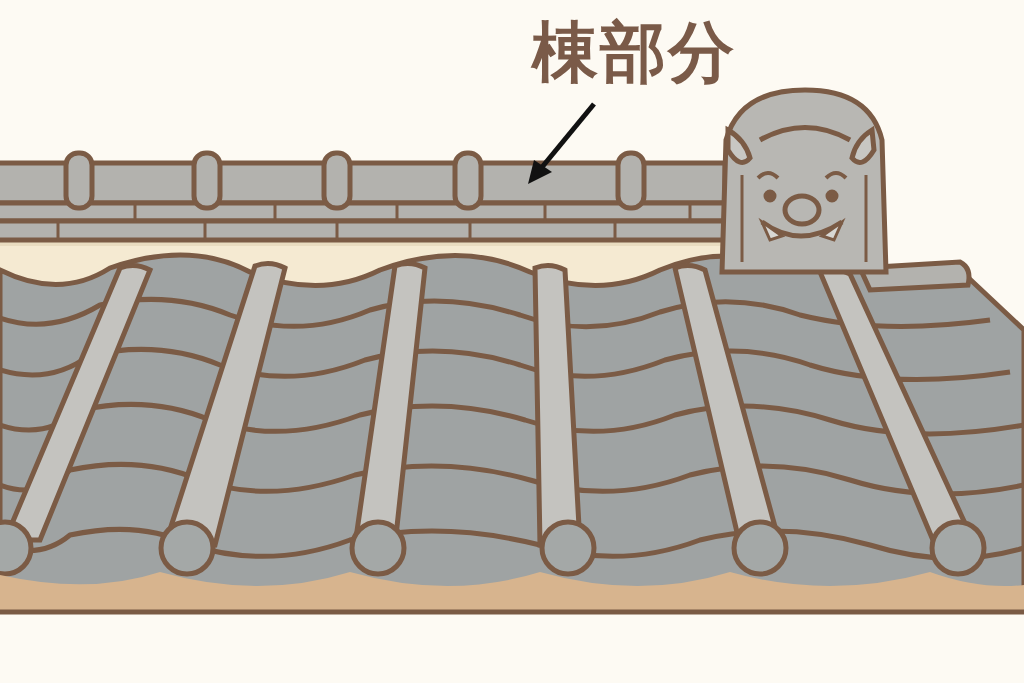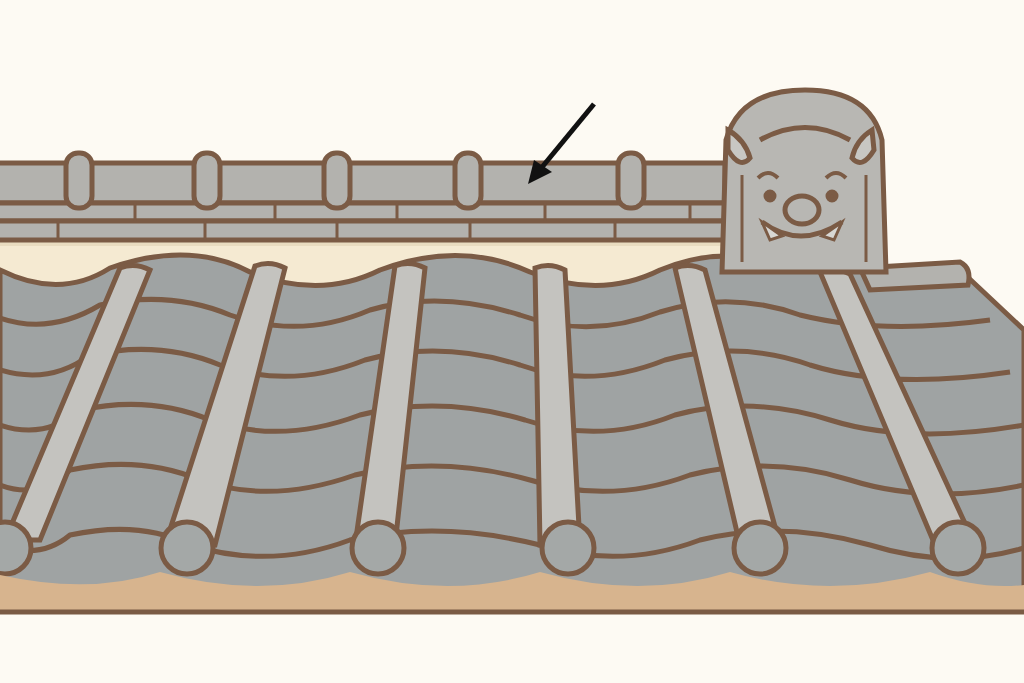"棟部分" div.label { html: none -> <div>棟部分</div> }
